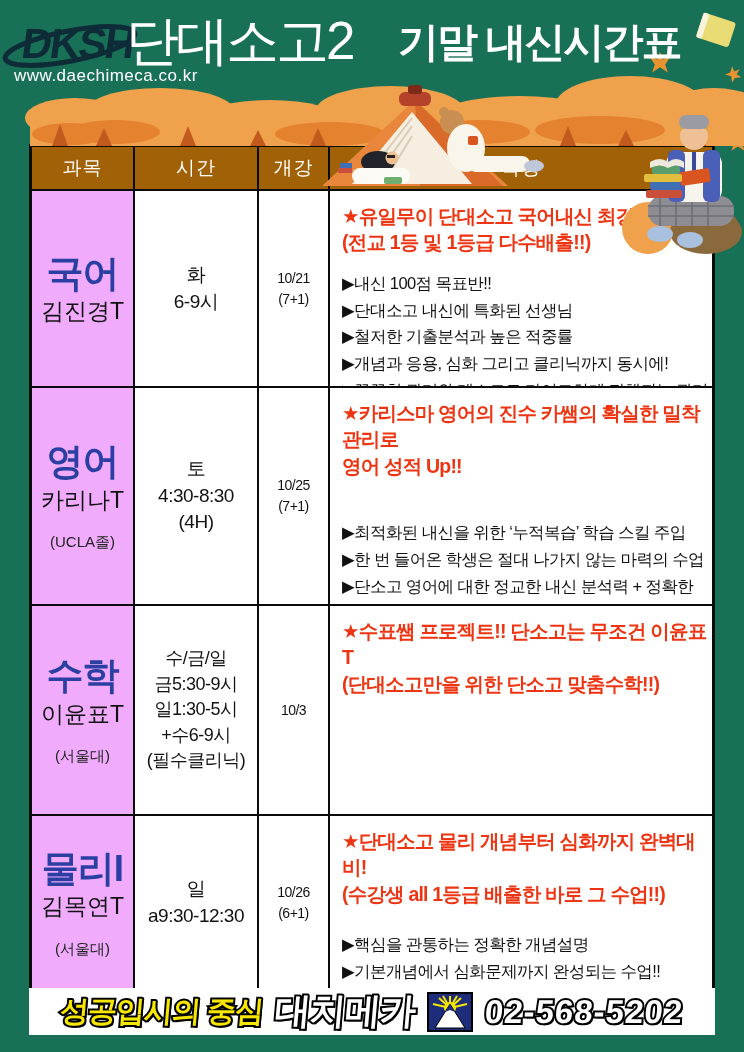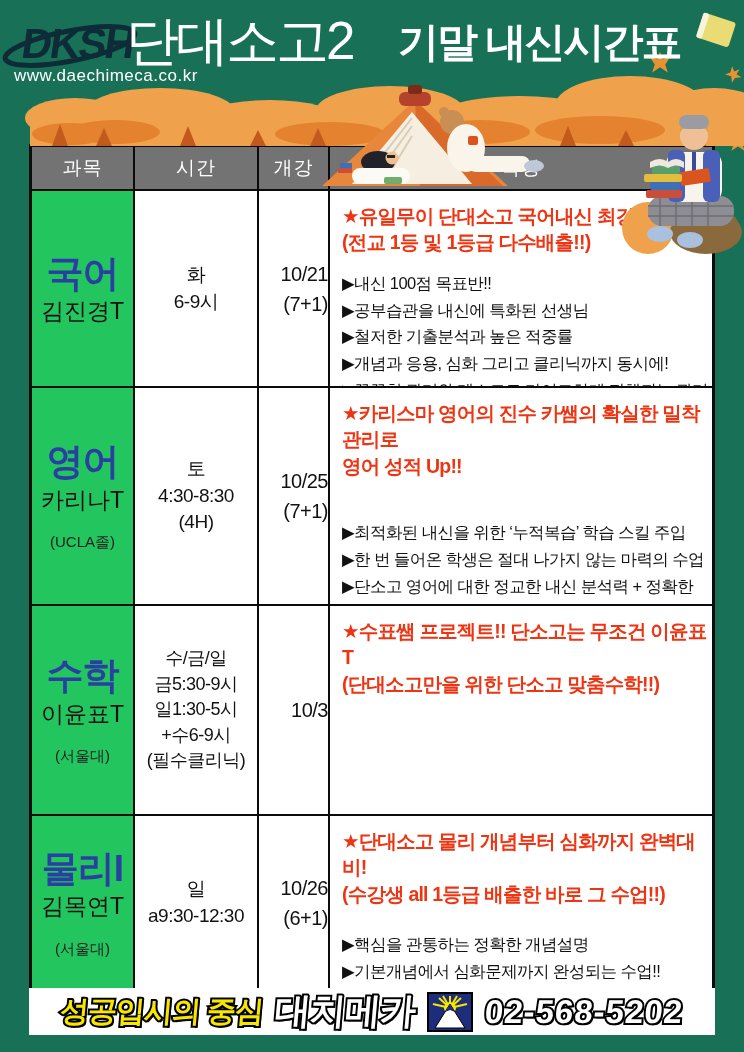"과목" .hdr { background: #737373 -> #a16207 }
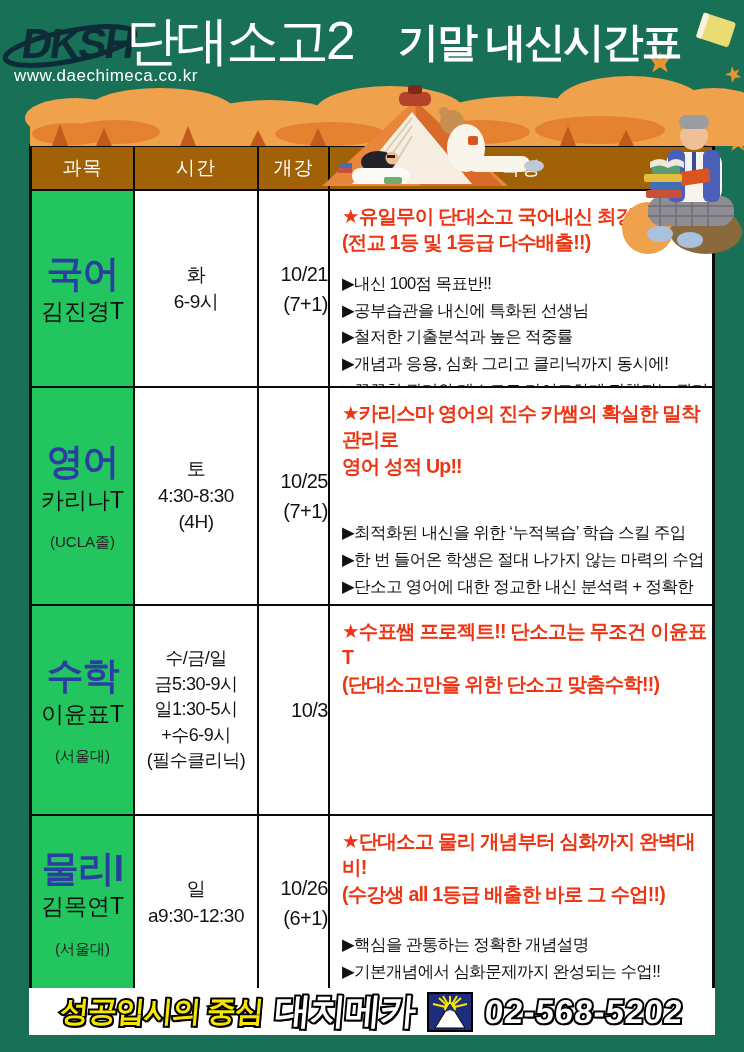"국어" .subject-cell { background: #22c55e -> #f0abfc }
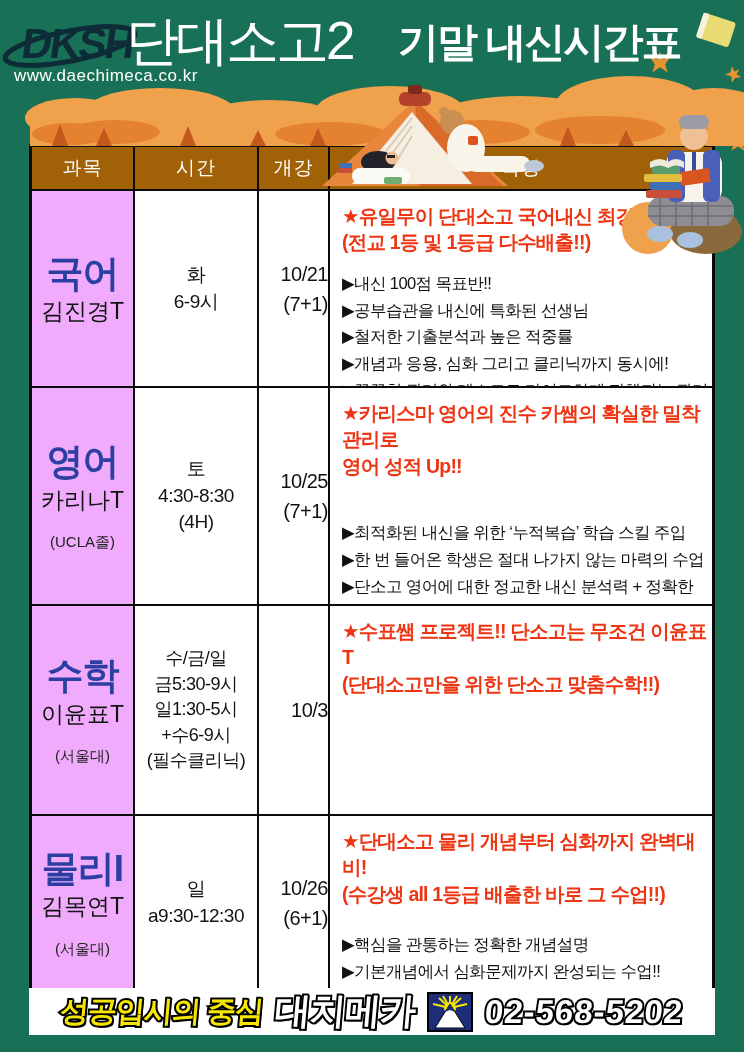"10/21" .start-cell { align-items: flex-end -> none; font-size: 20px -> 14px }
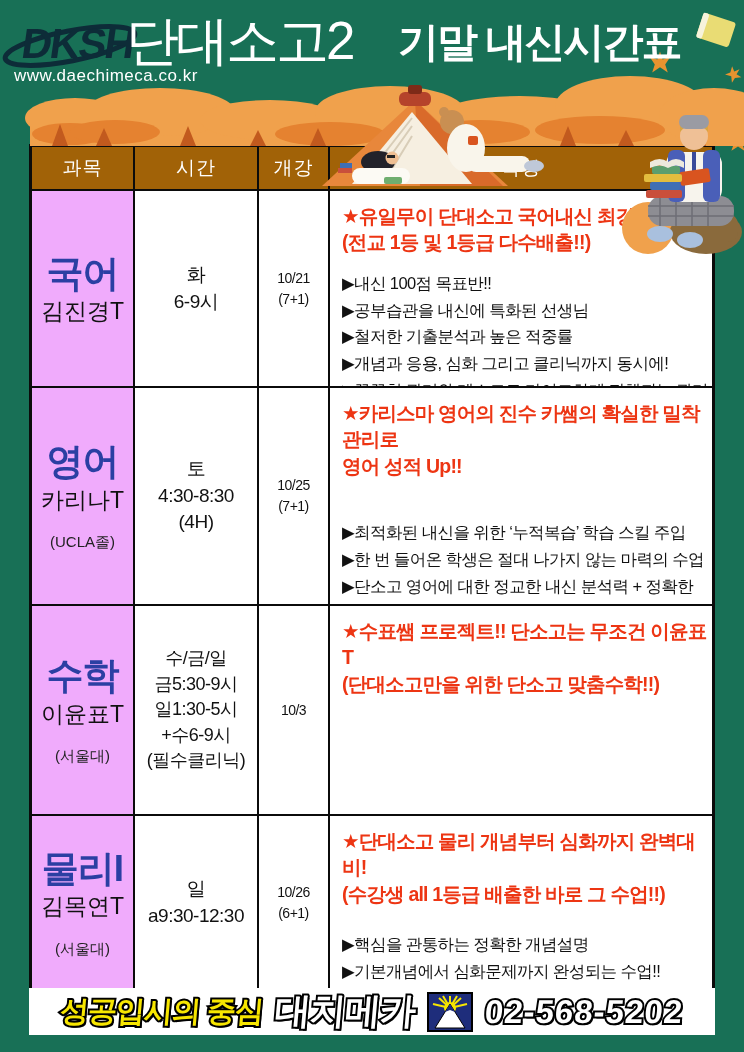"▶공부습관을 내신에 특화된 선생님" div { text: 공부습관을 -> 단대소고 }
